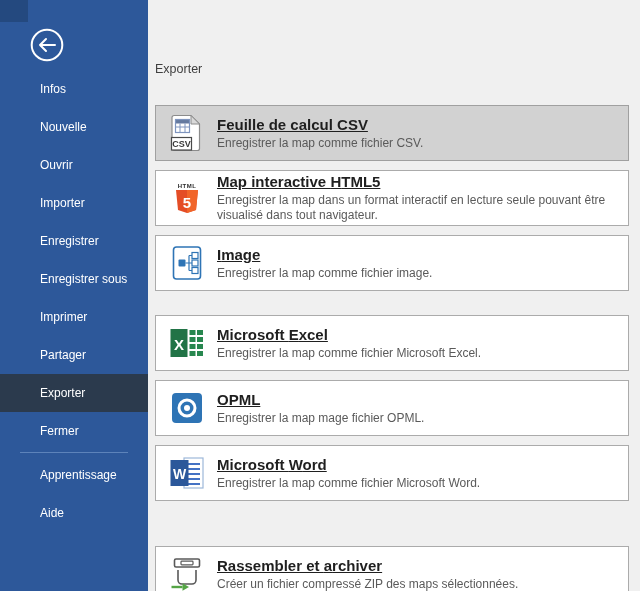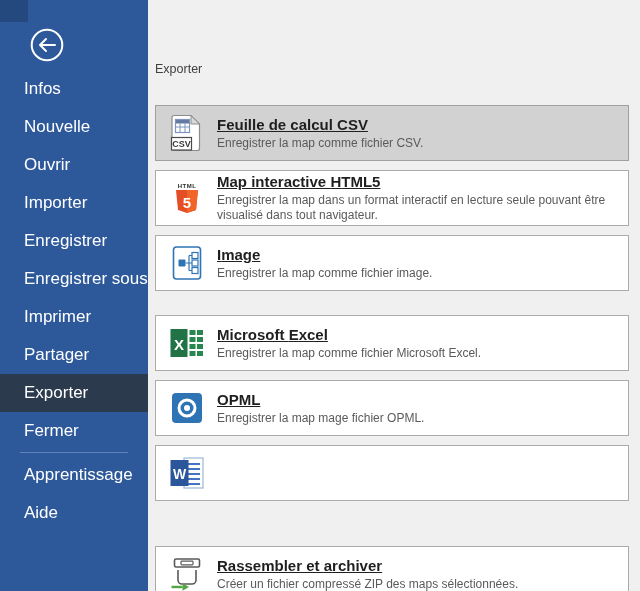"Infos" .nav-item { font-size: 17px -> 12px; padding-left: 24px -> 40px }
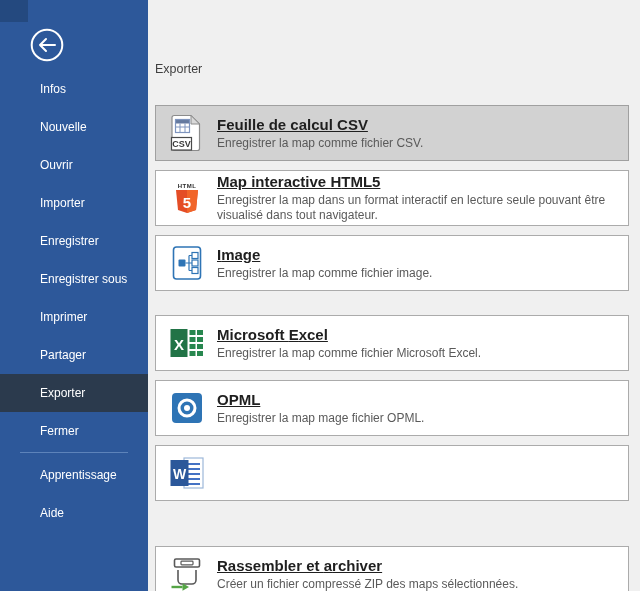"Microsoft Word" div.txt { html: none -> <div> <div><span>Microsoft </span><span>W</span><span>ord</span></div> <div>Enregistrer la map comme fichier Microsoft Word.</div> </div> }
